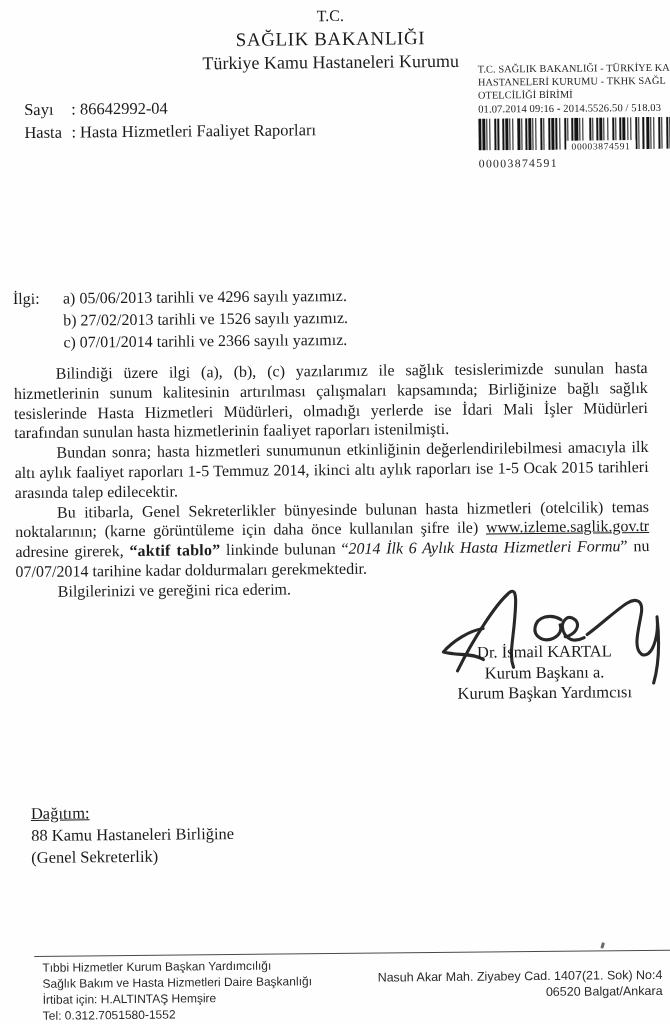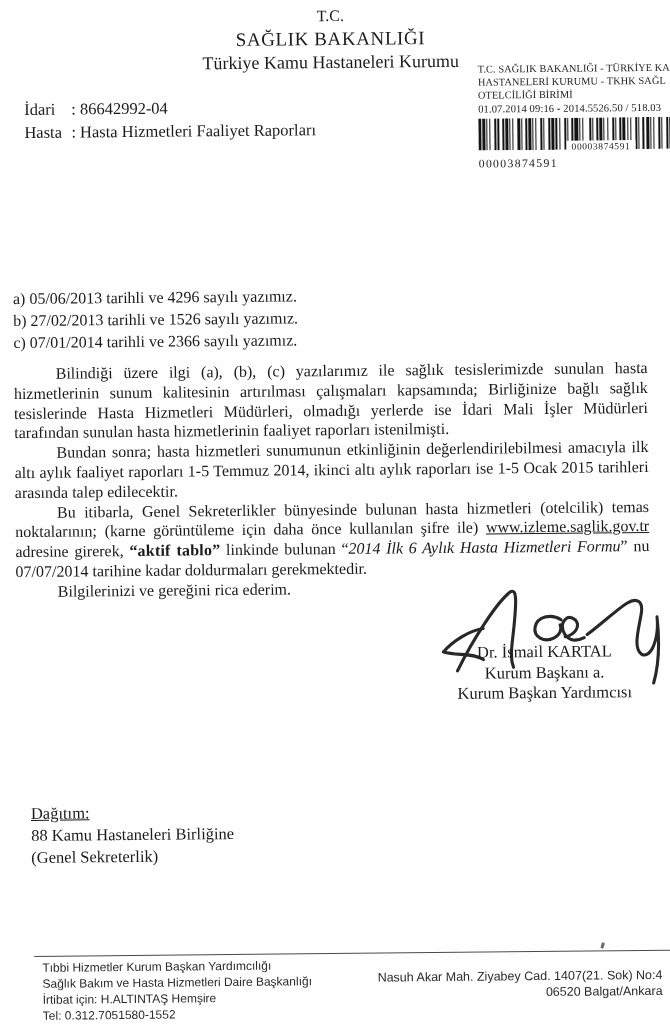"İdari" span.meta-label { text: İdari -> Sayı }
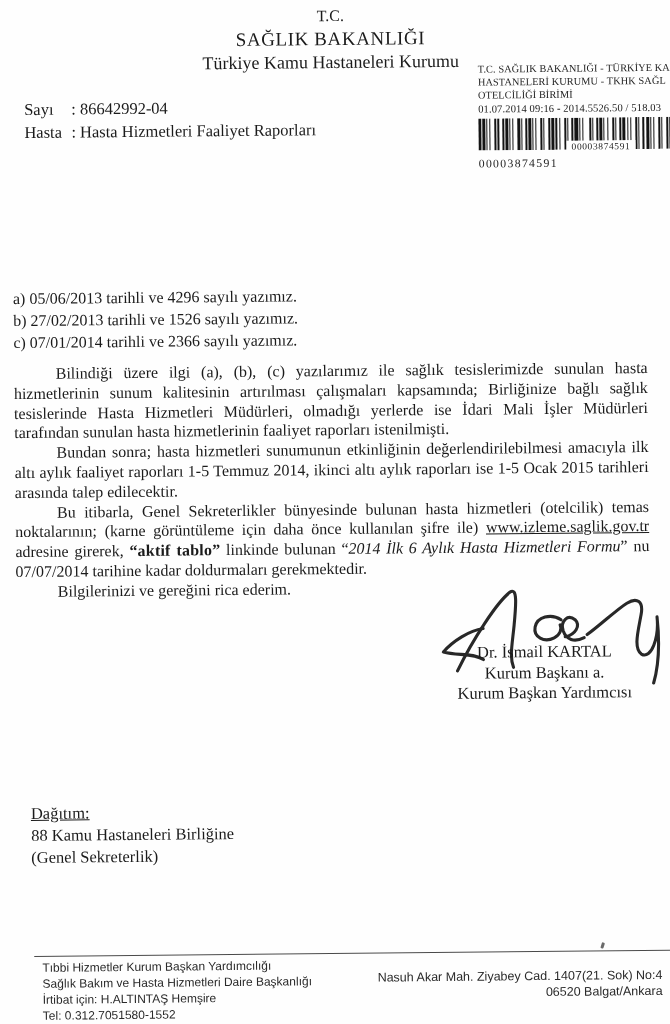"İlgi:" div.refs-label { html: none -> <div>İlgi:</div> }
